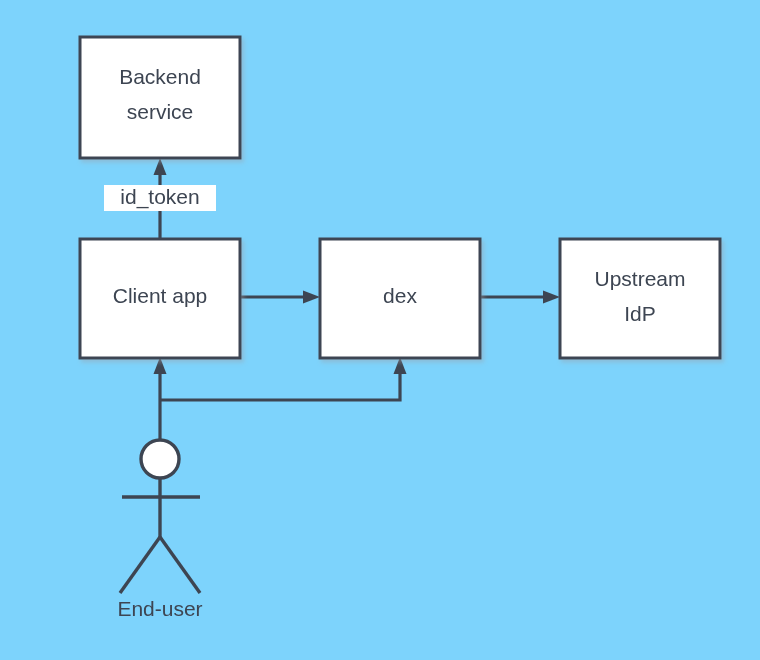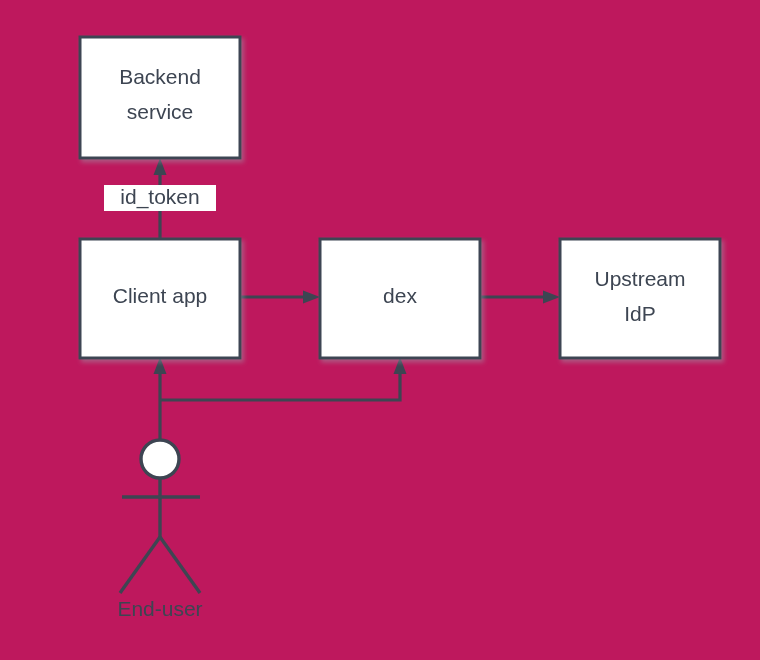"Backend" #canvas { background: #be185d -> #7dd3fc }
